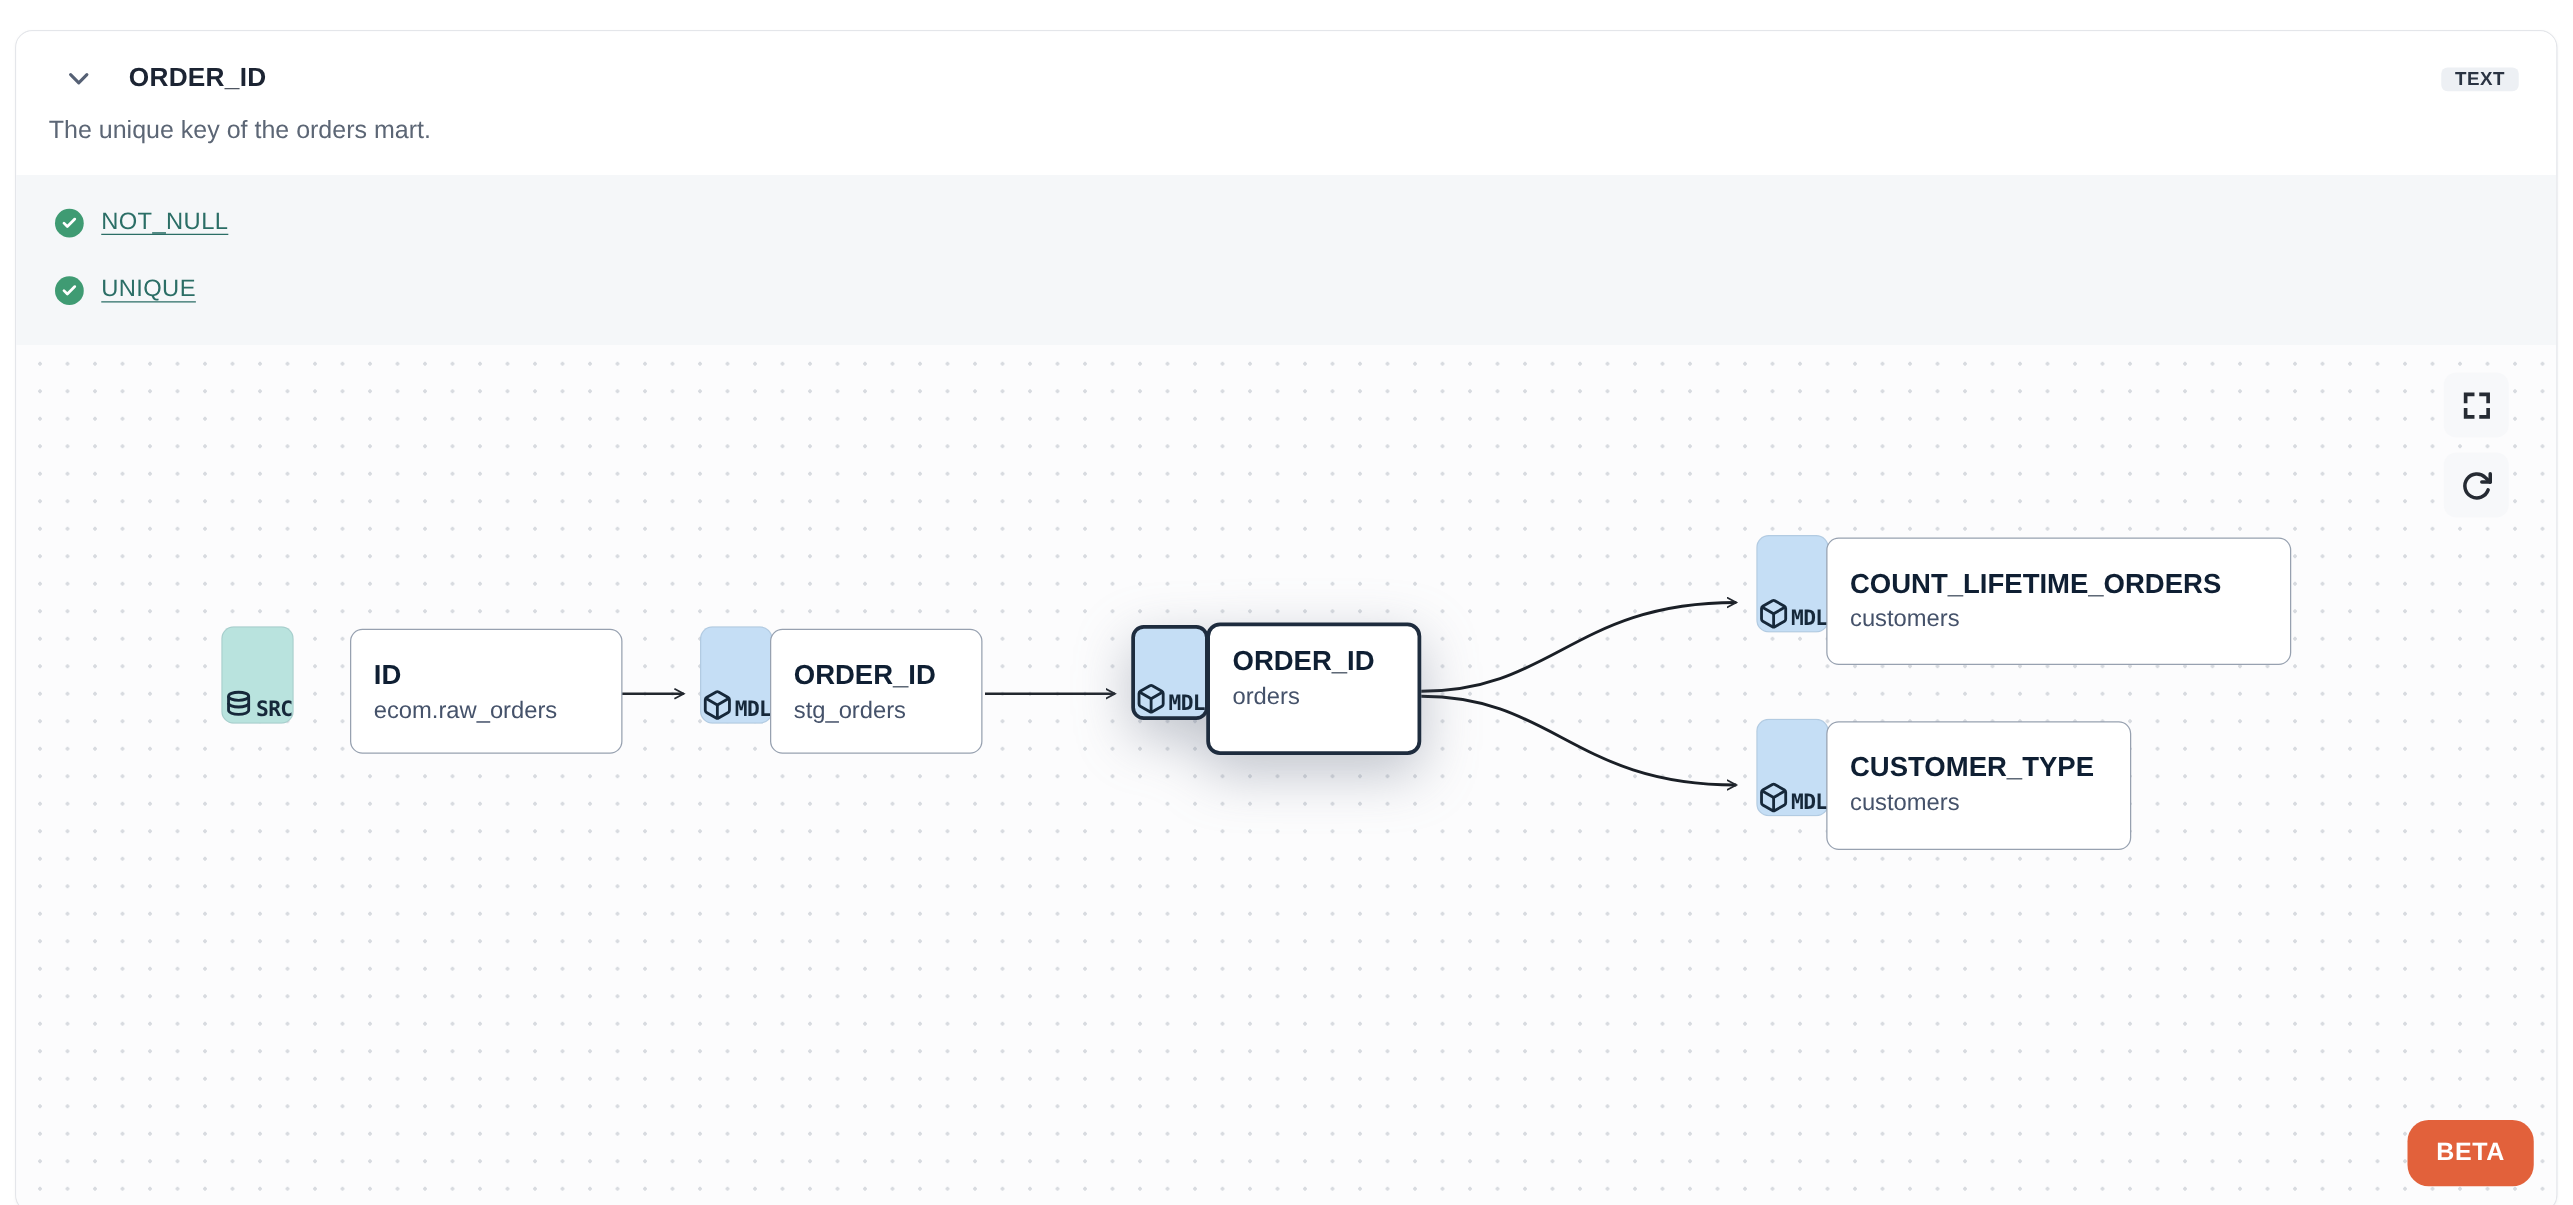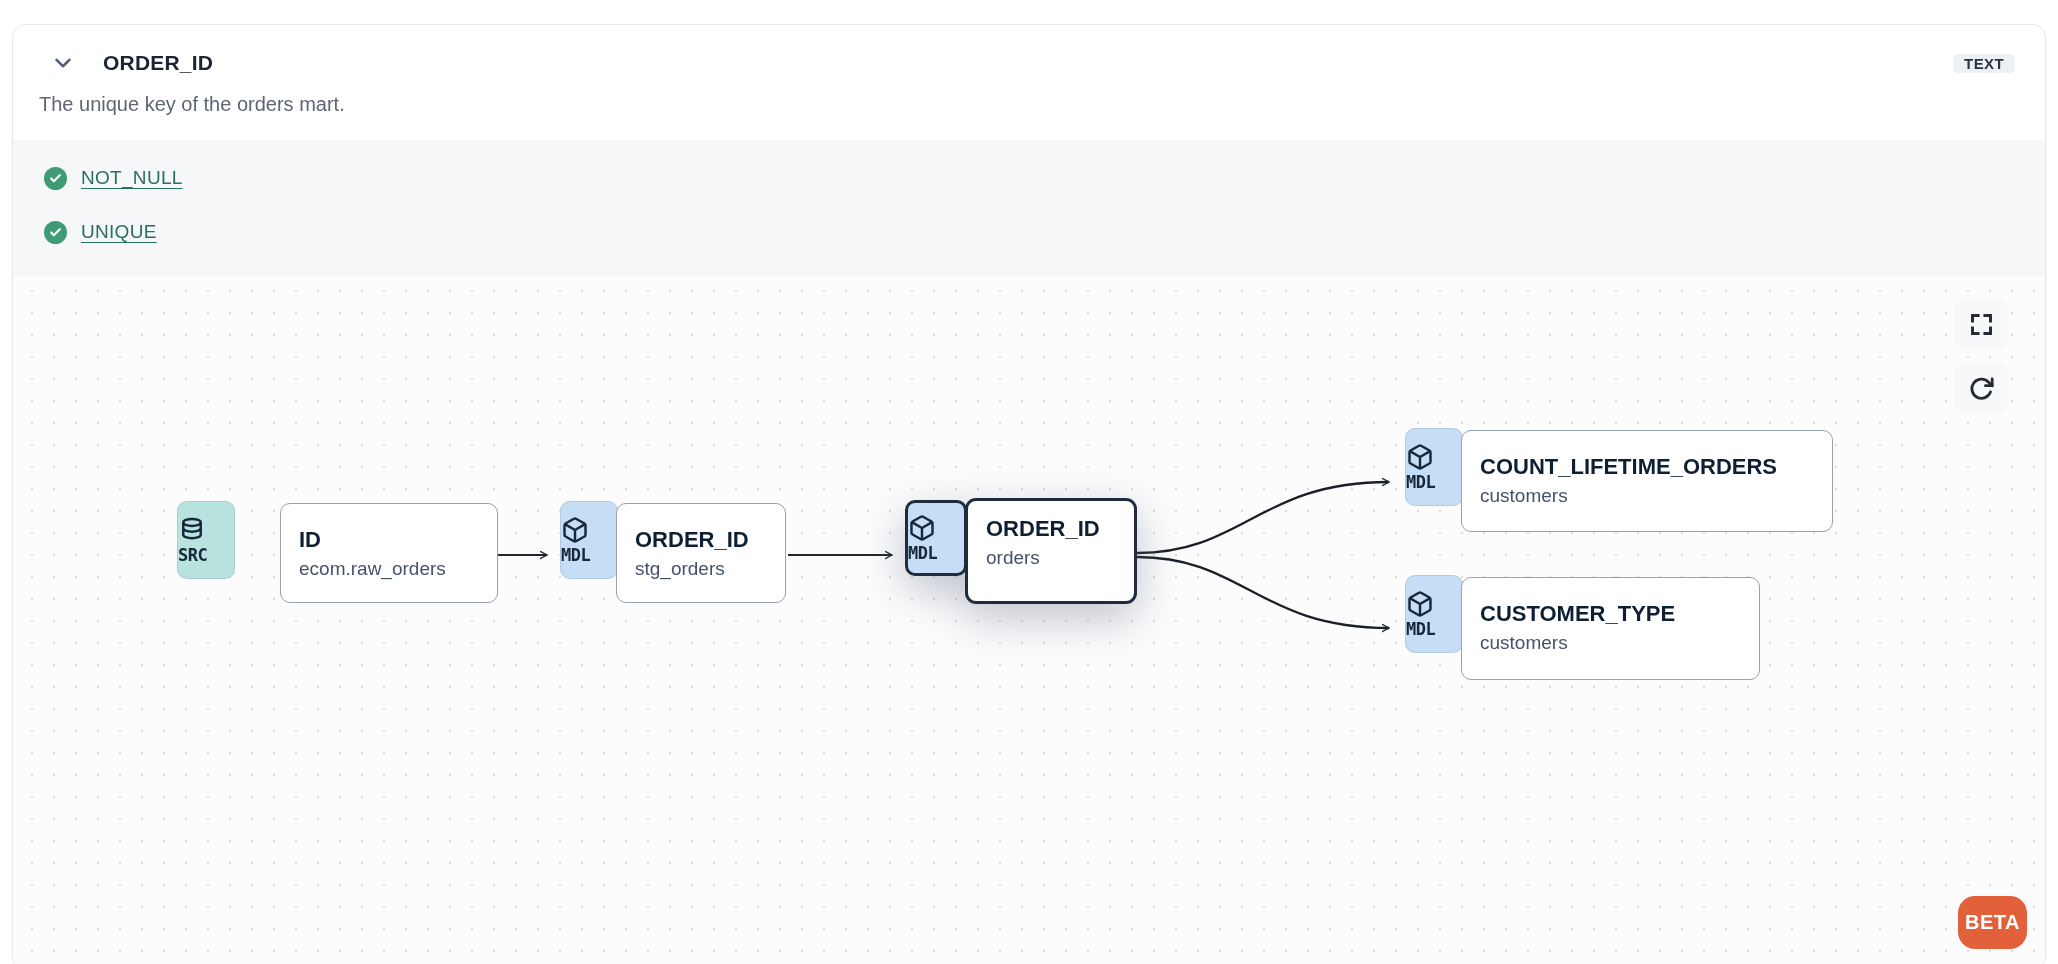"MDL" .badge { align-items: flex-start -> flex-end; flex-direction: column -> row }
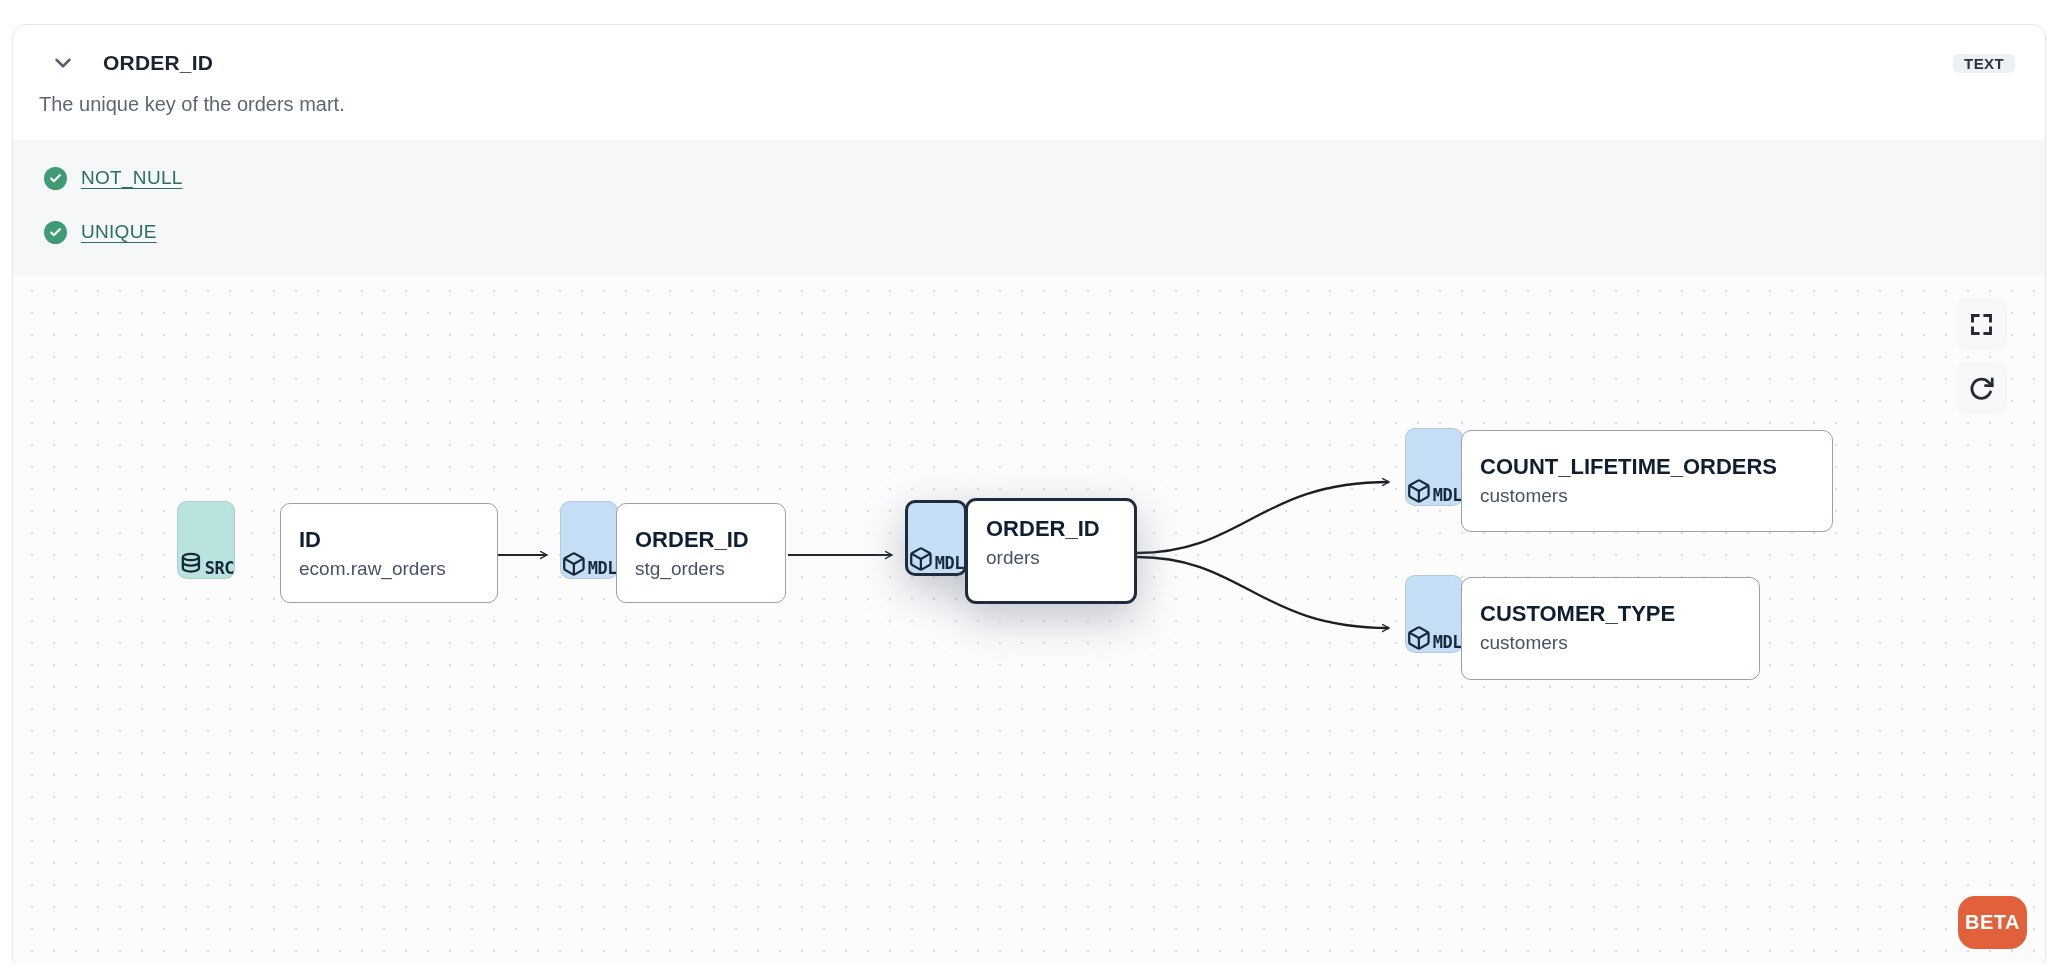"CUSTOMER_TYPE" .n5 .body-box { width: 299px -> 244px }
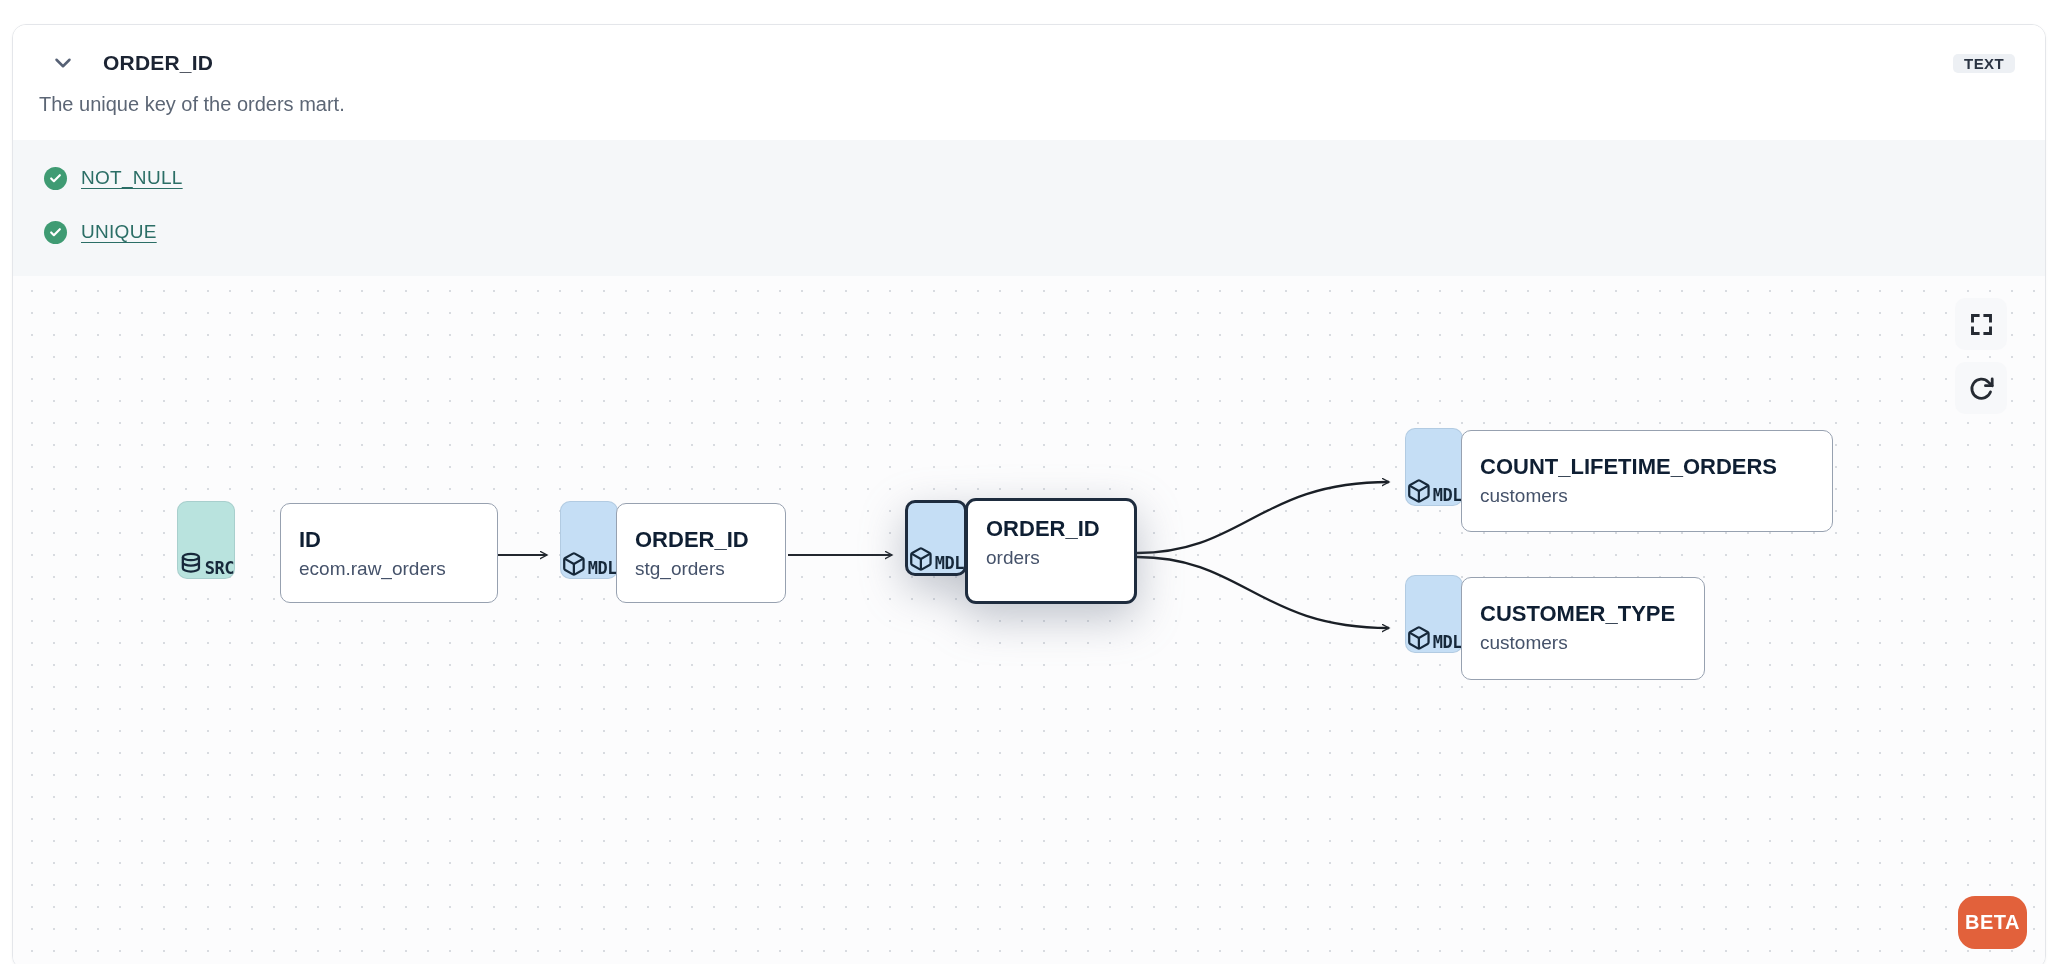"BETA" .beta-badge { padding: 15px 7px -> 15px 23px }
